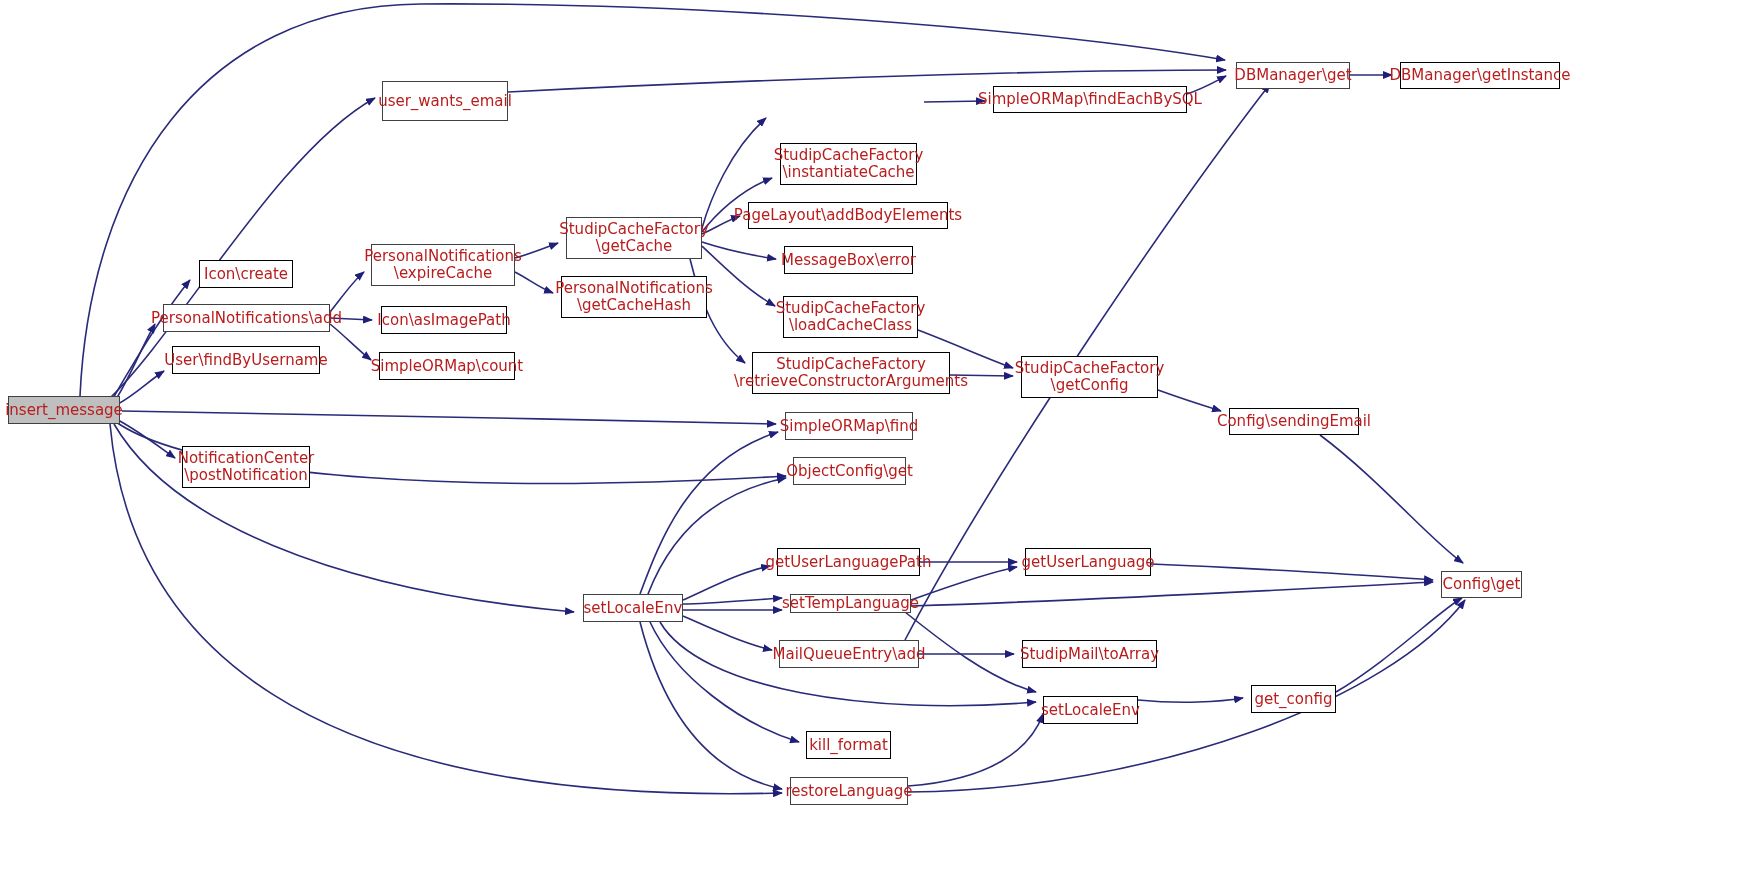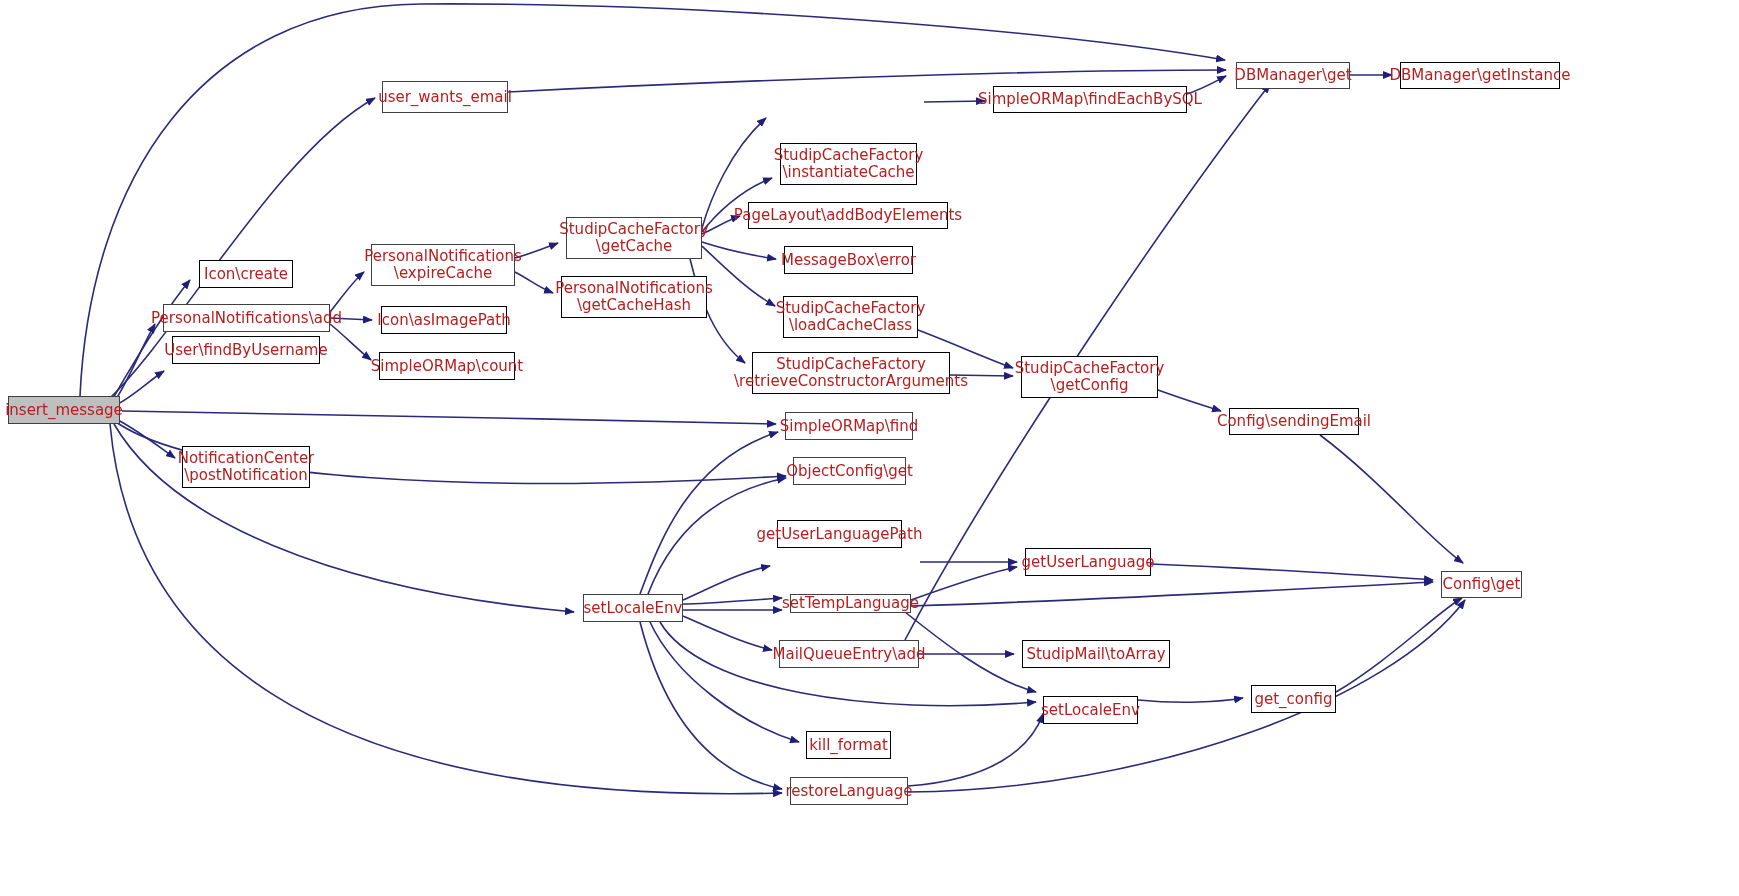"user_wants_email" div.node { height: 32px -> 40px }
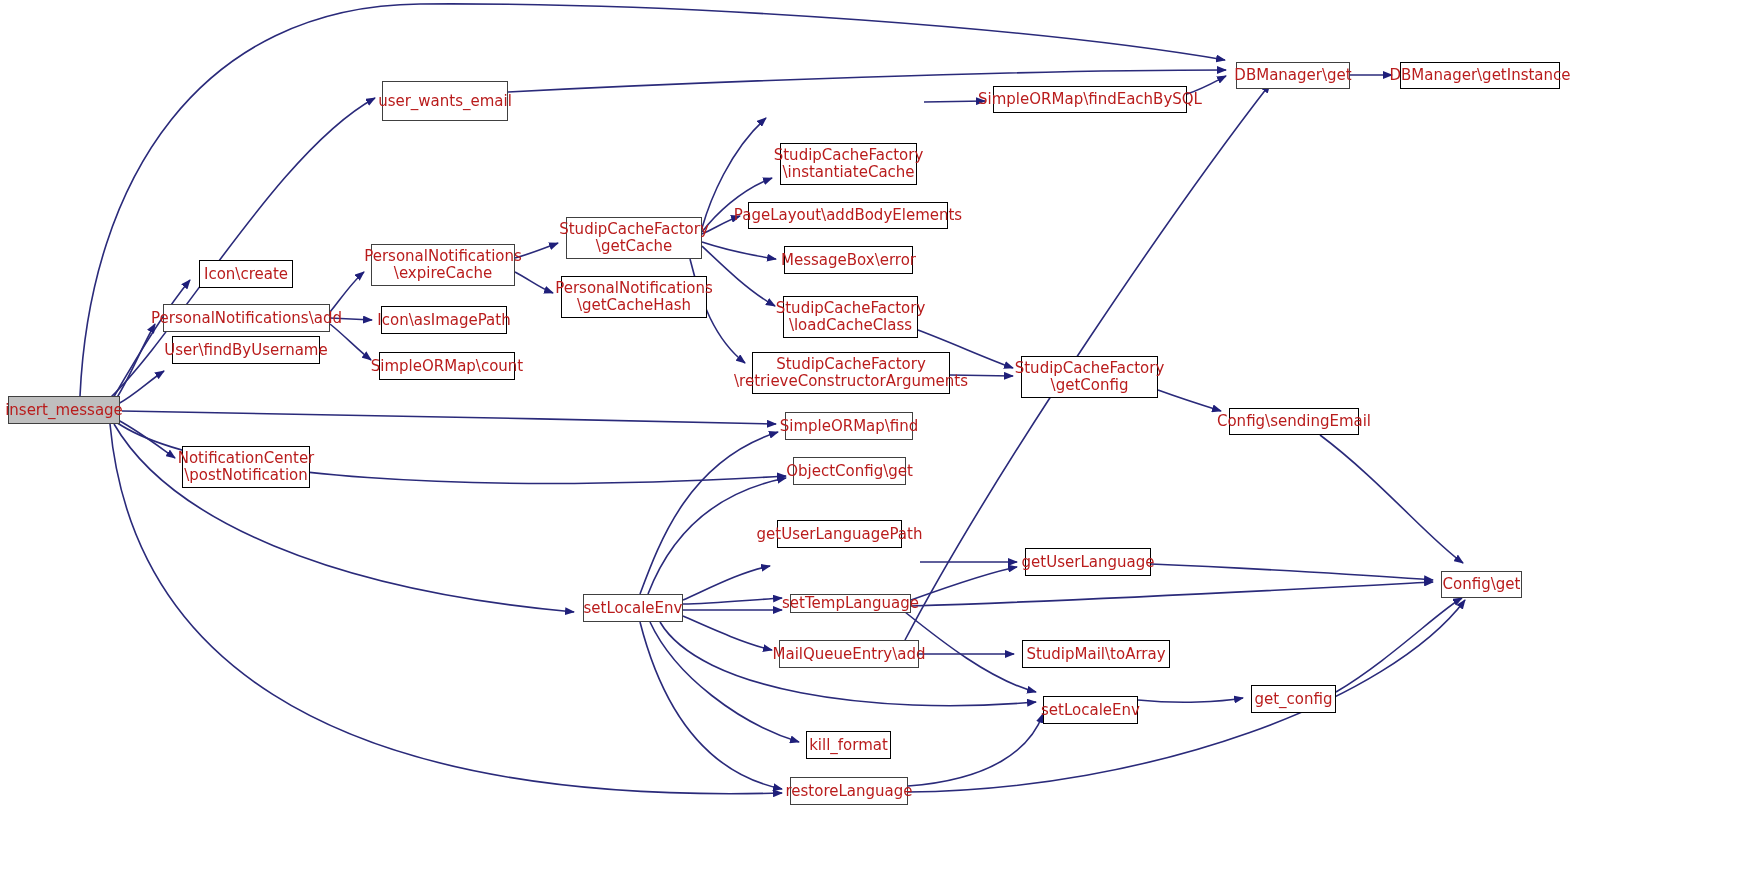"User\findByUsername" div.node { top: 336px -> 346px }
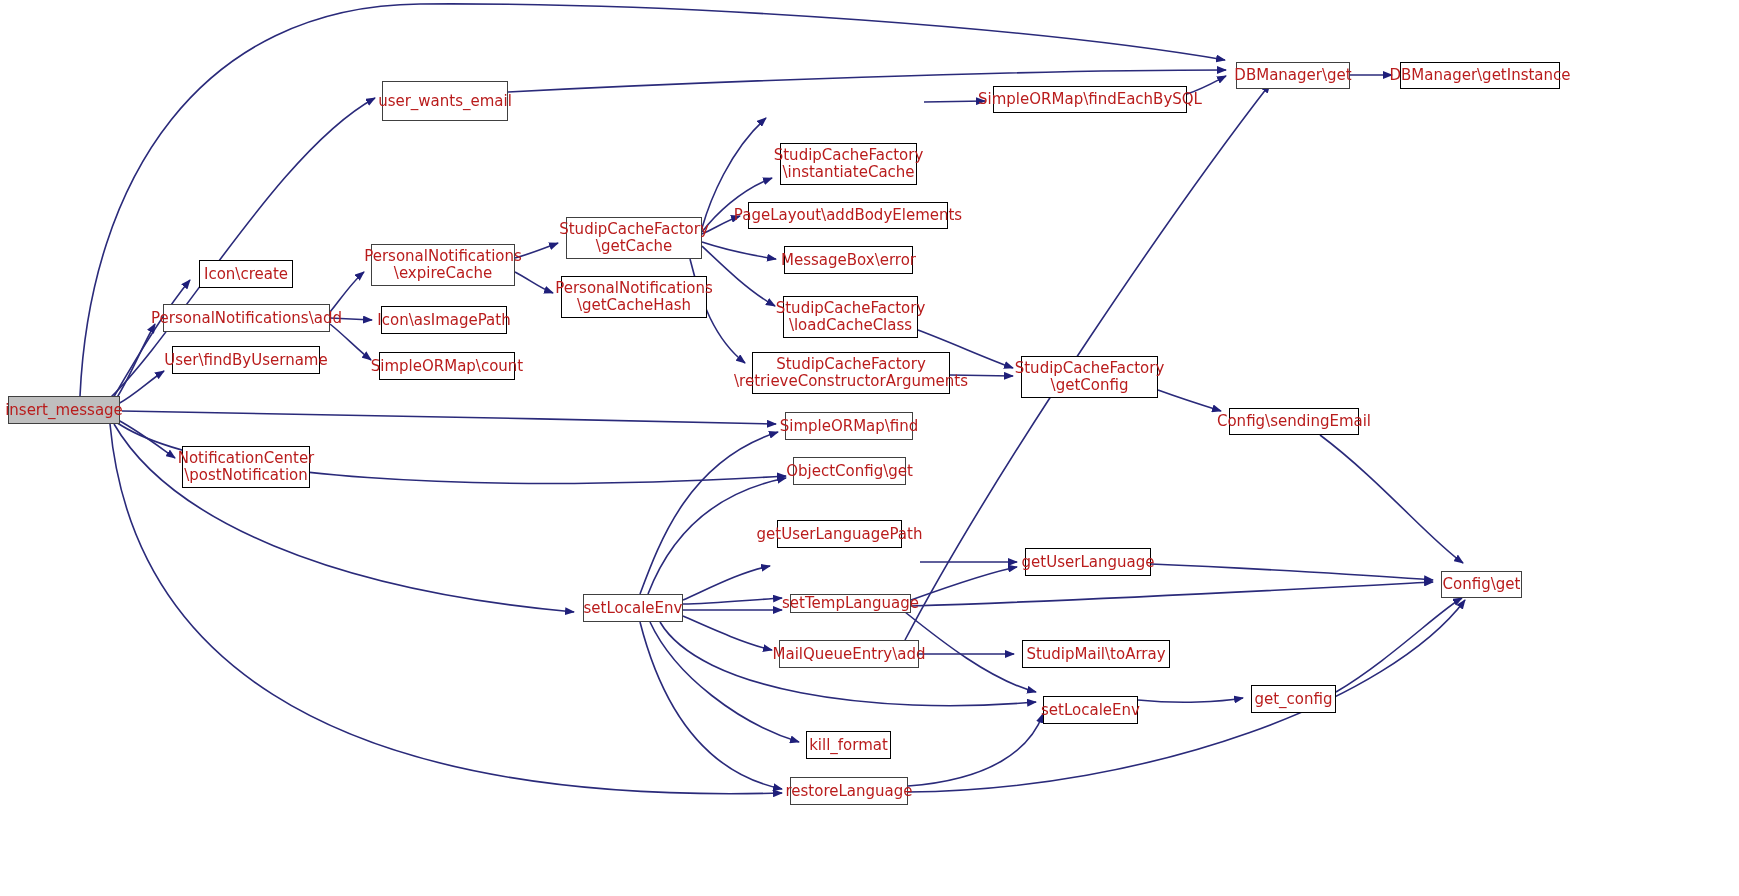"getUserLanguagePath" div.node { top: 520px -> 548px; width: 125px -> 143px }
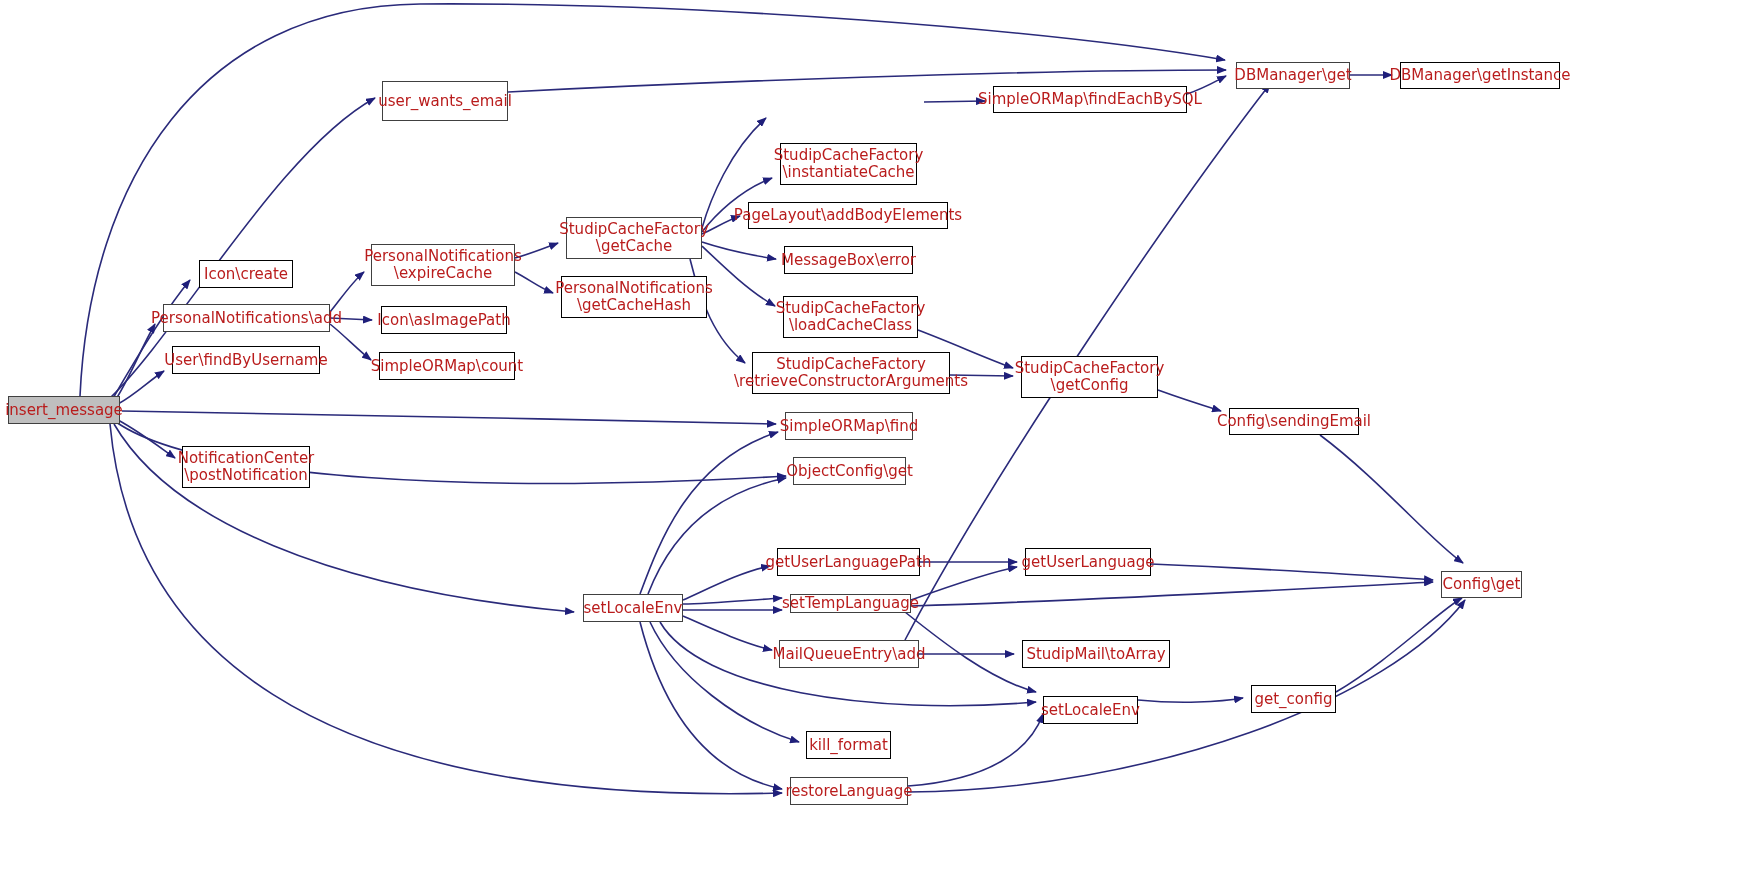"StudipMail\toArray" div.node { width: 148px -> 135px }
